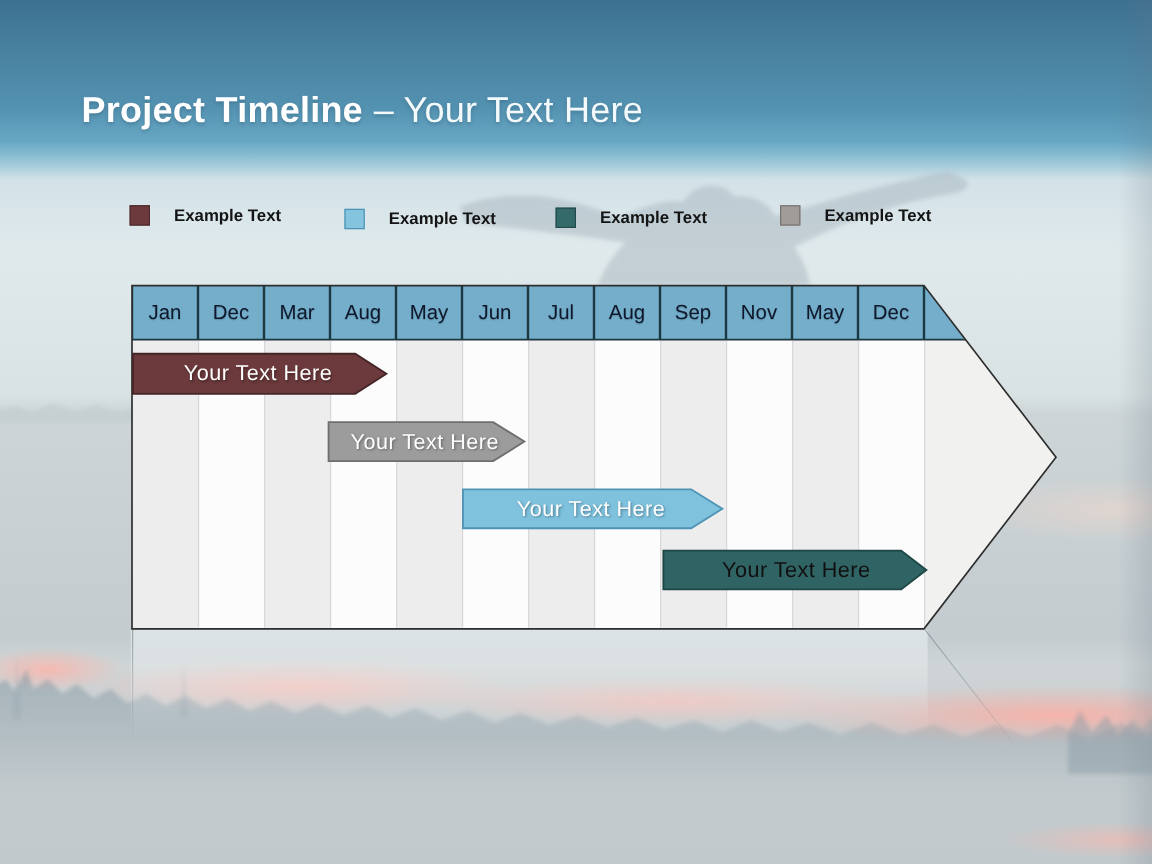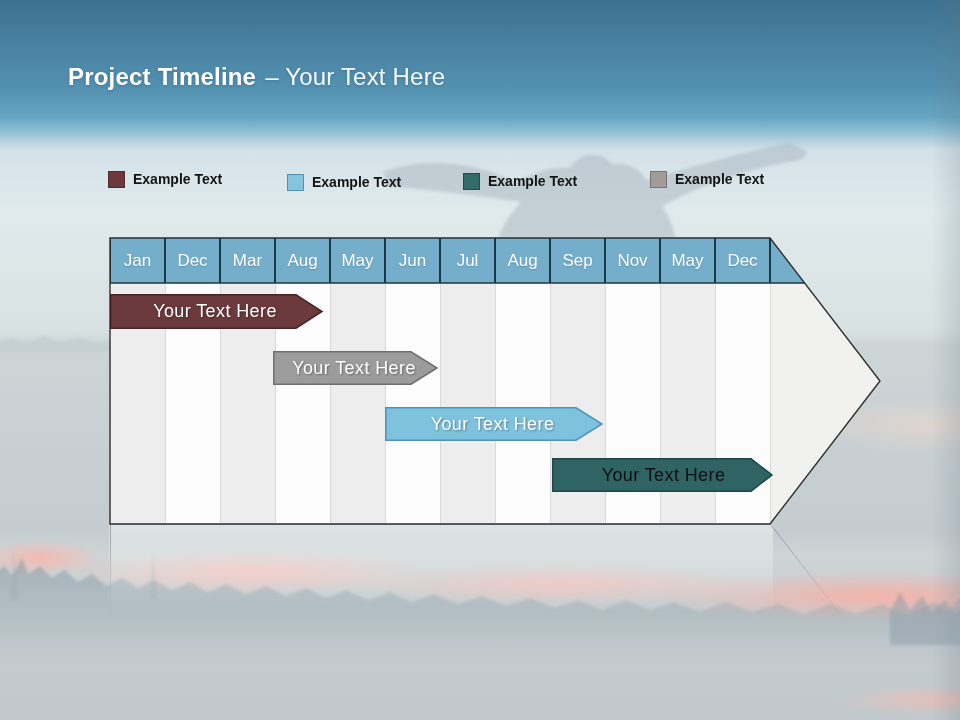"Project Timeline – Your Text" .title { font-size: 24px -> 30px; top: 58px -> 74px }
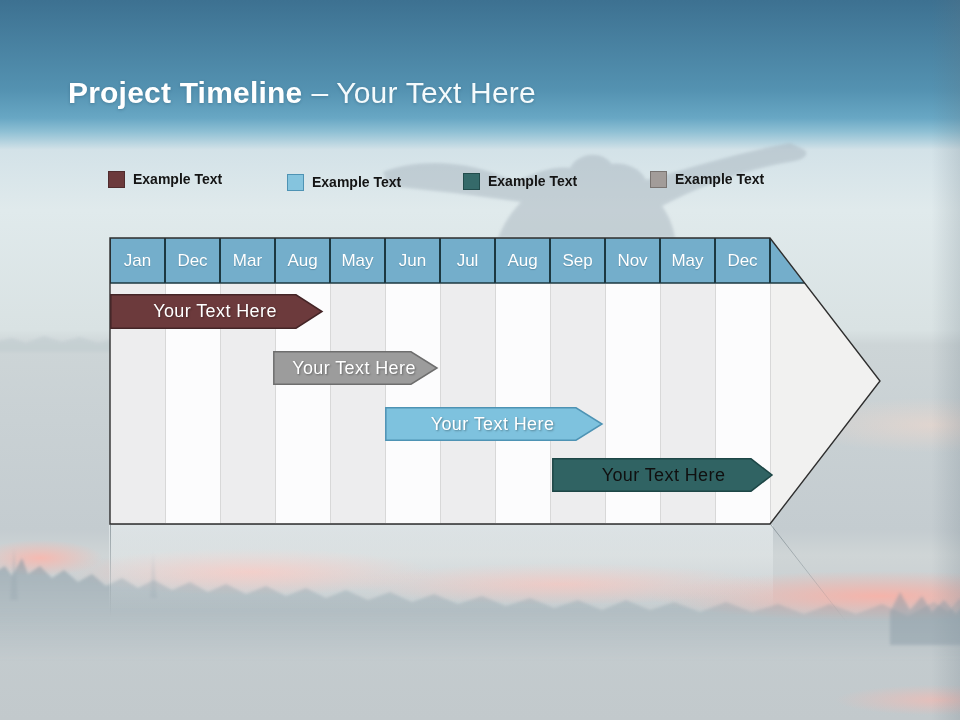"Example Text" .legend-item .l-label { margin-left: 8px -> 20px }
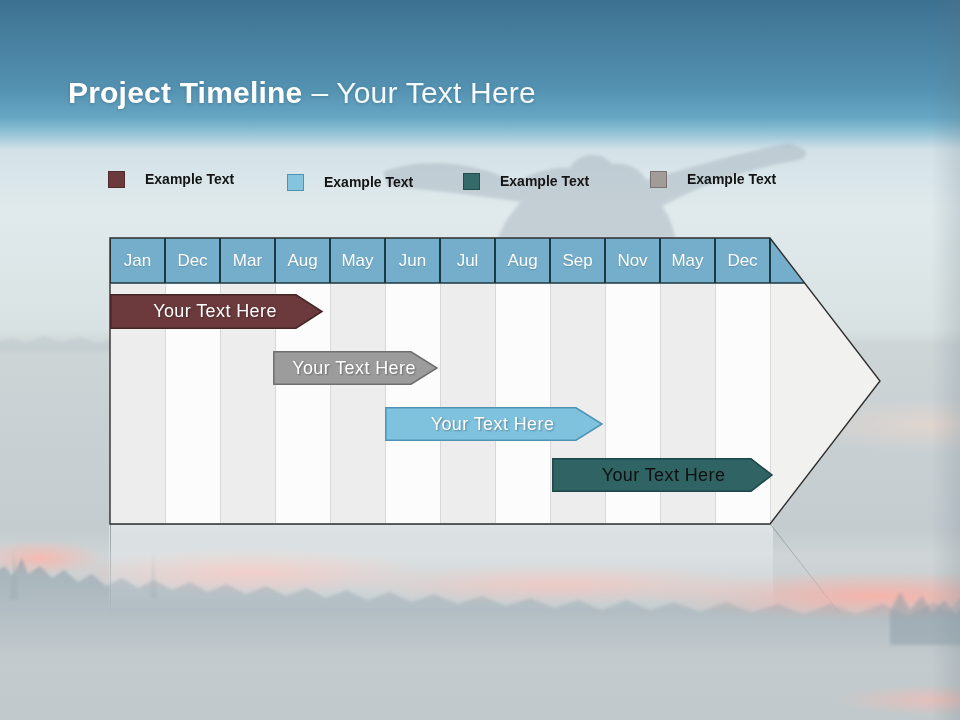"Jan" .month-cell { color: #ffffff -> #0f172a }
